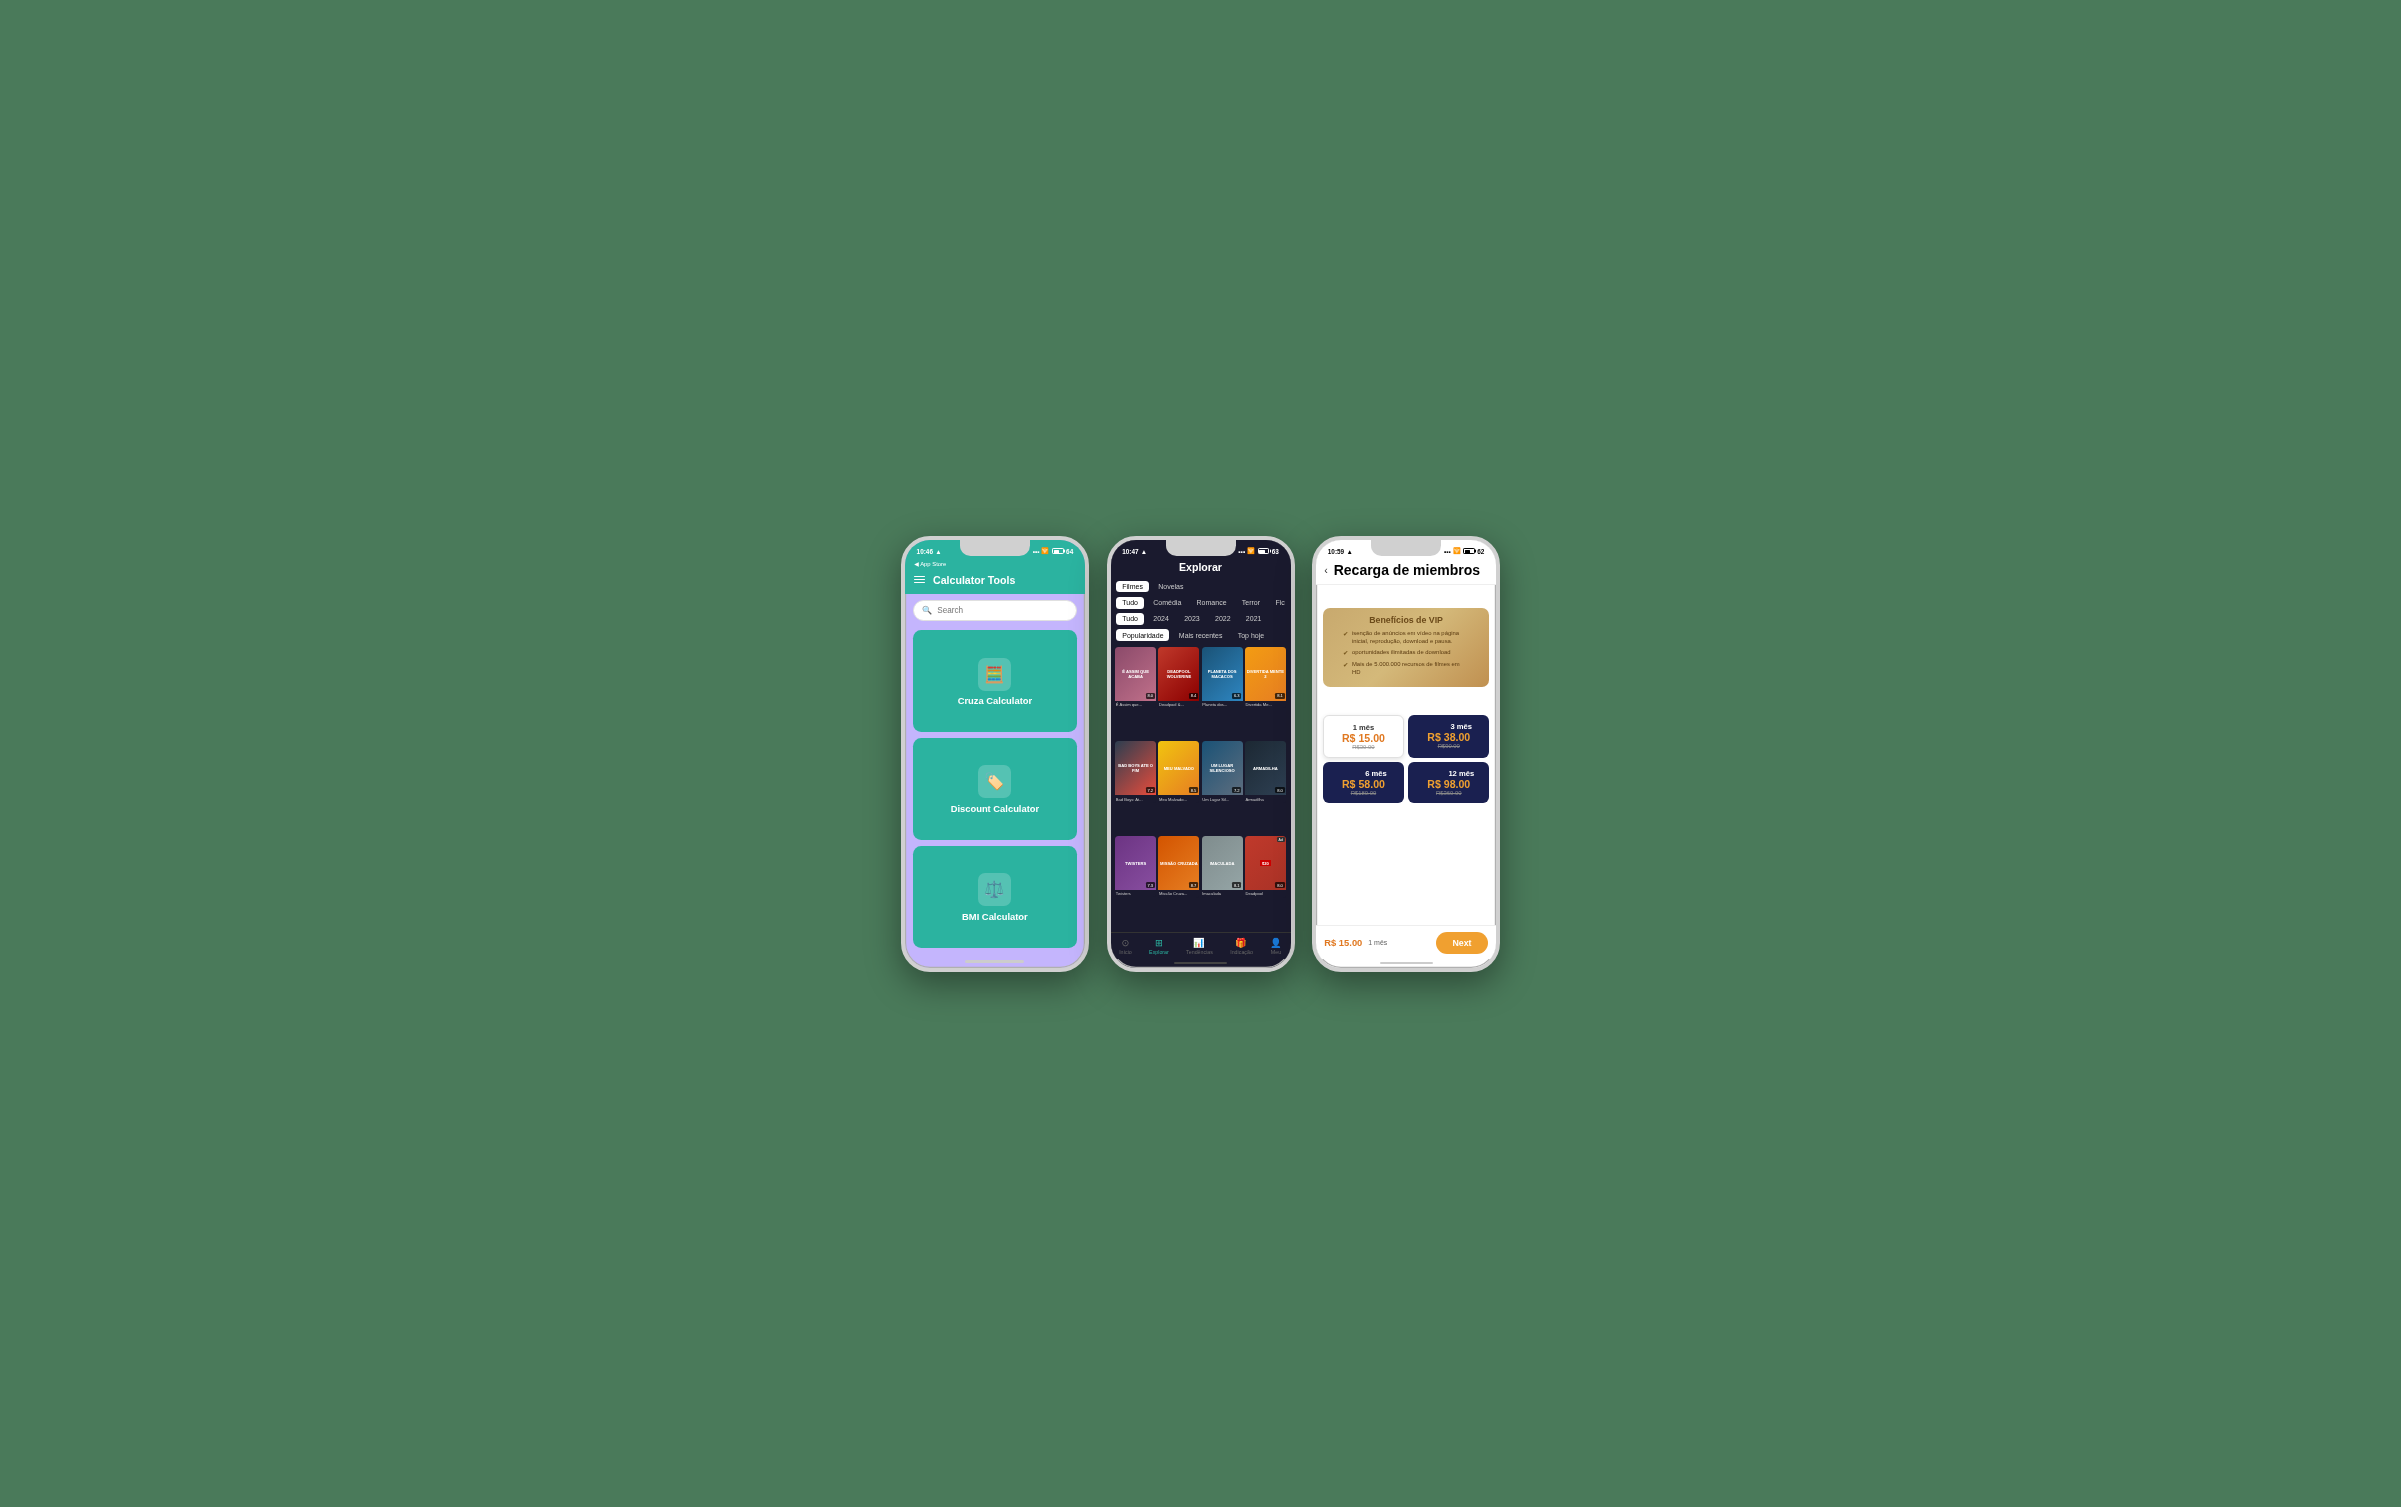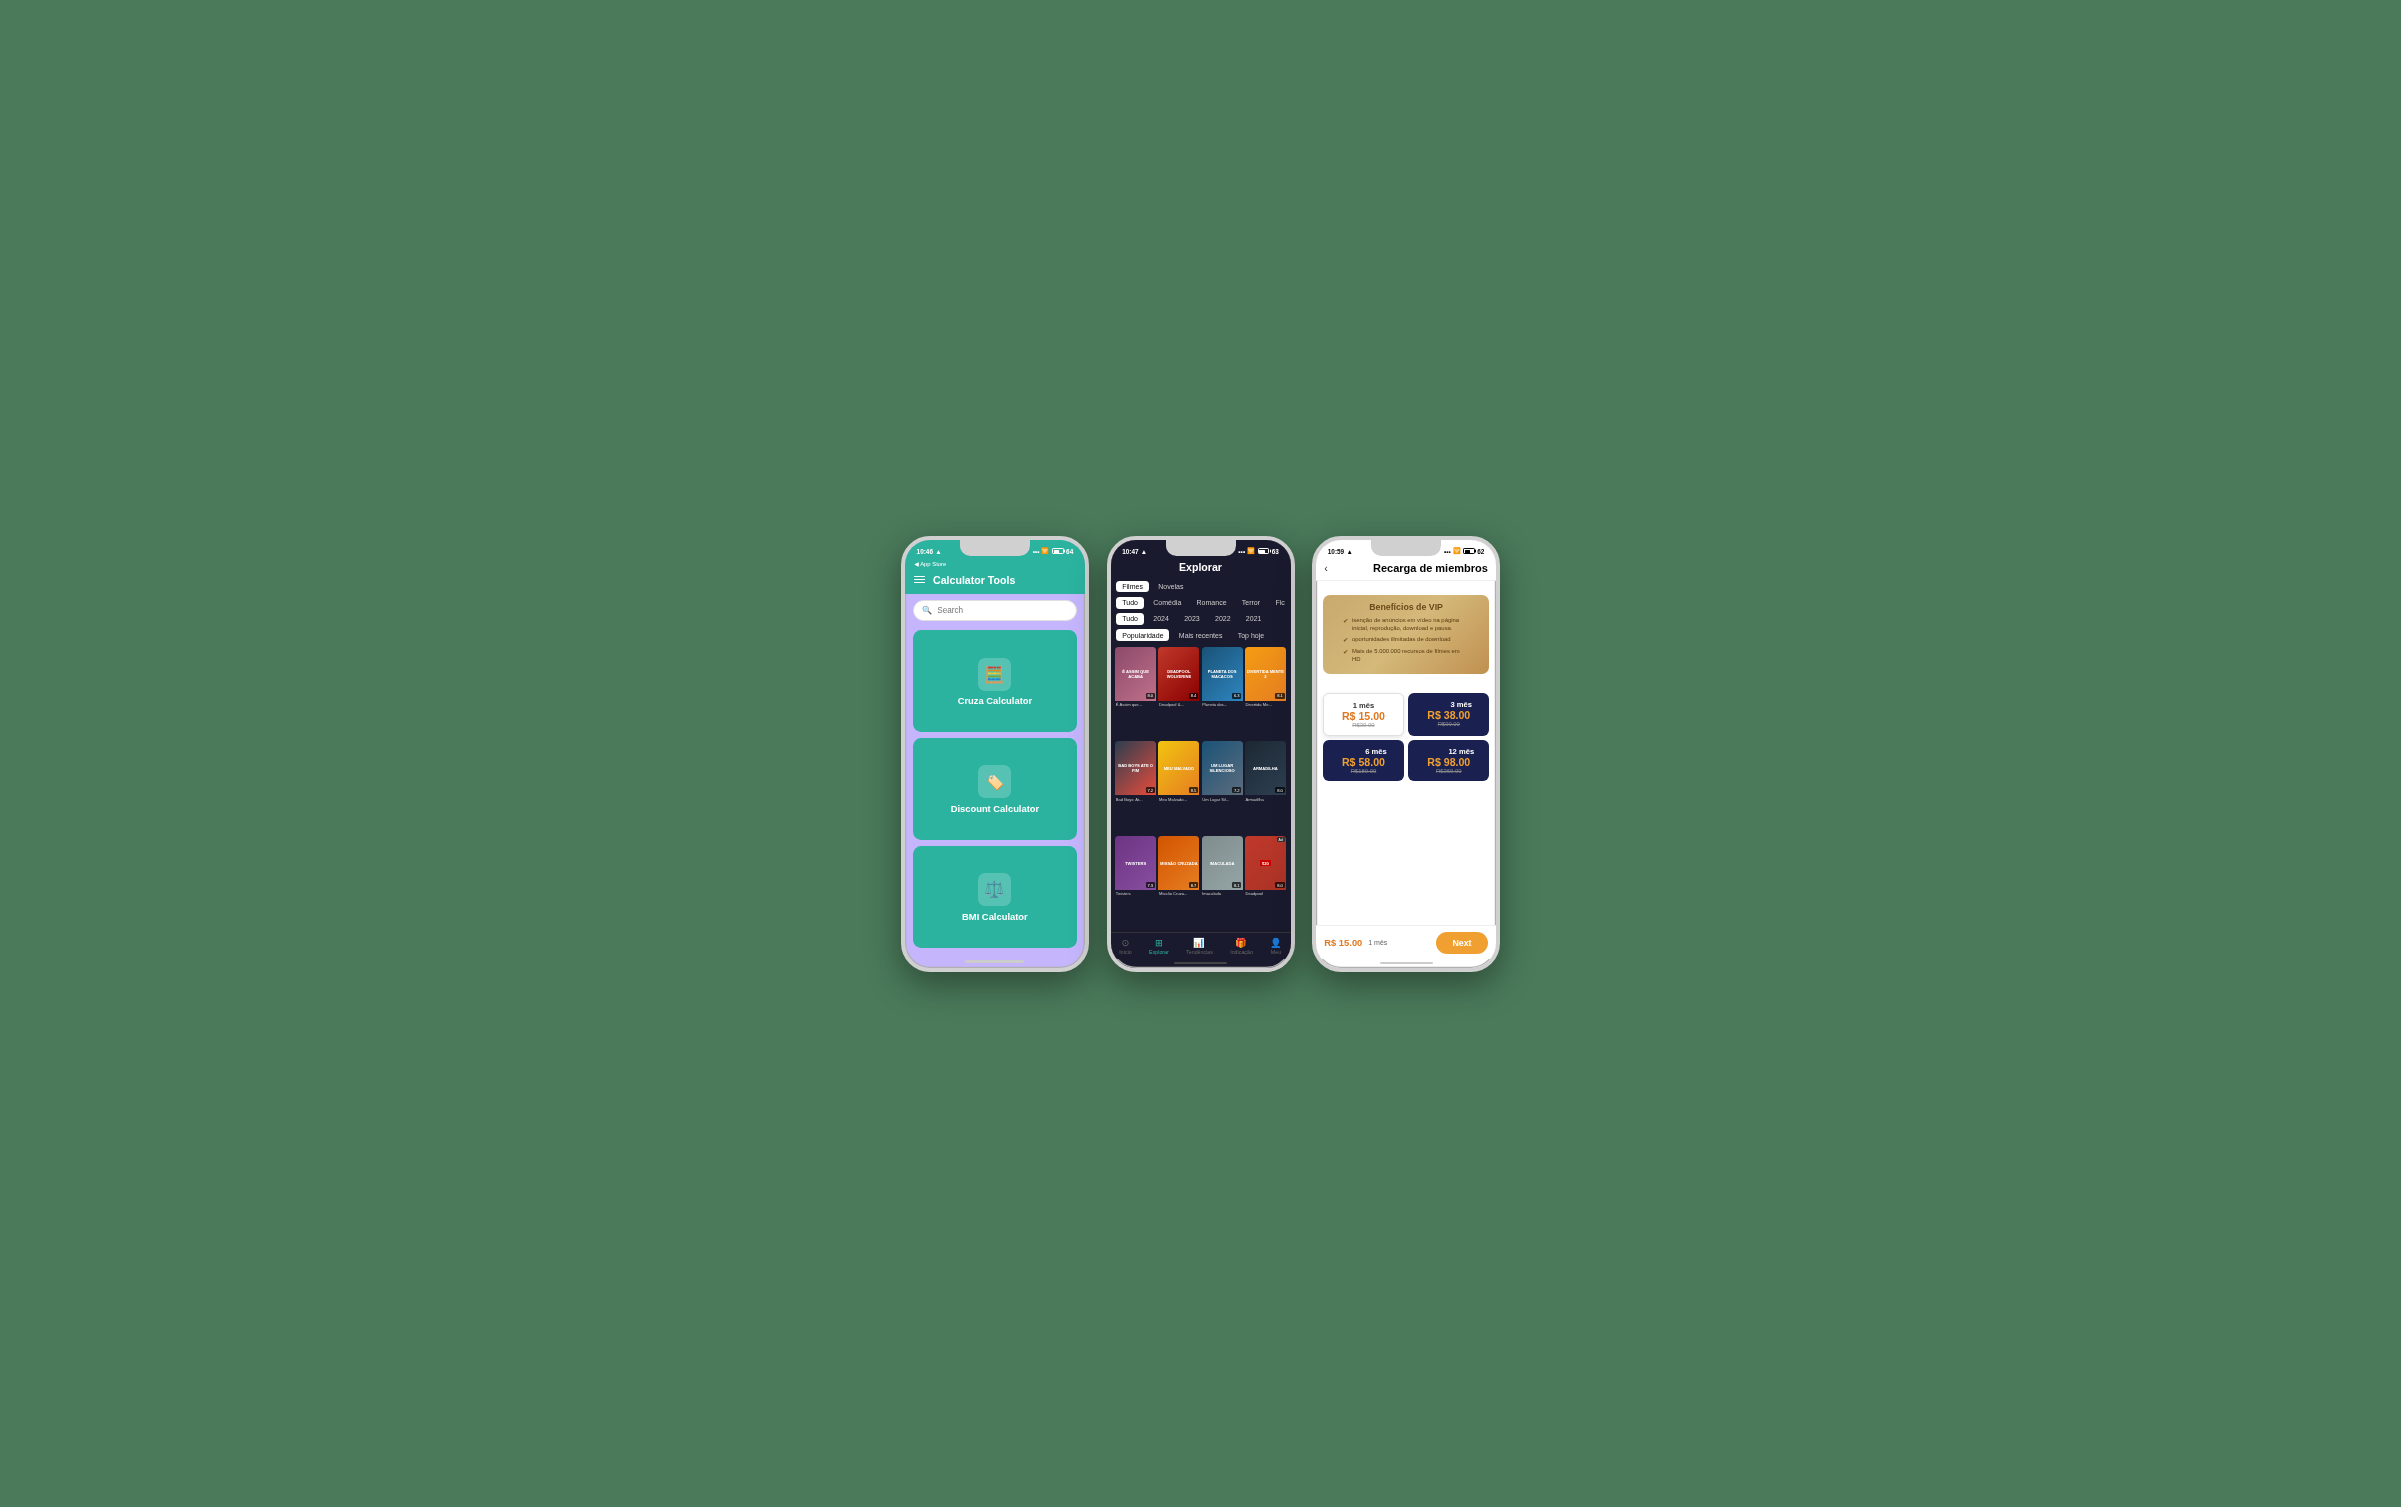"Recarga de miembros" .phone-3-header h1 { font-size: 11px -> 14px; text-align: right -> left }
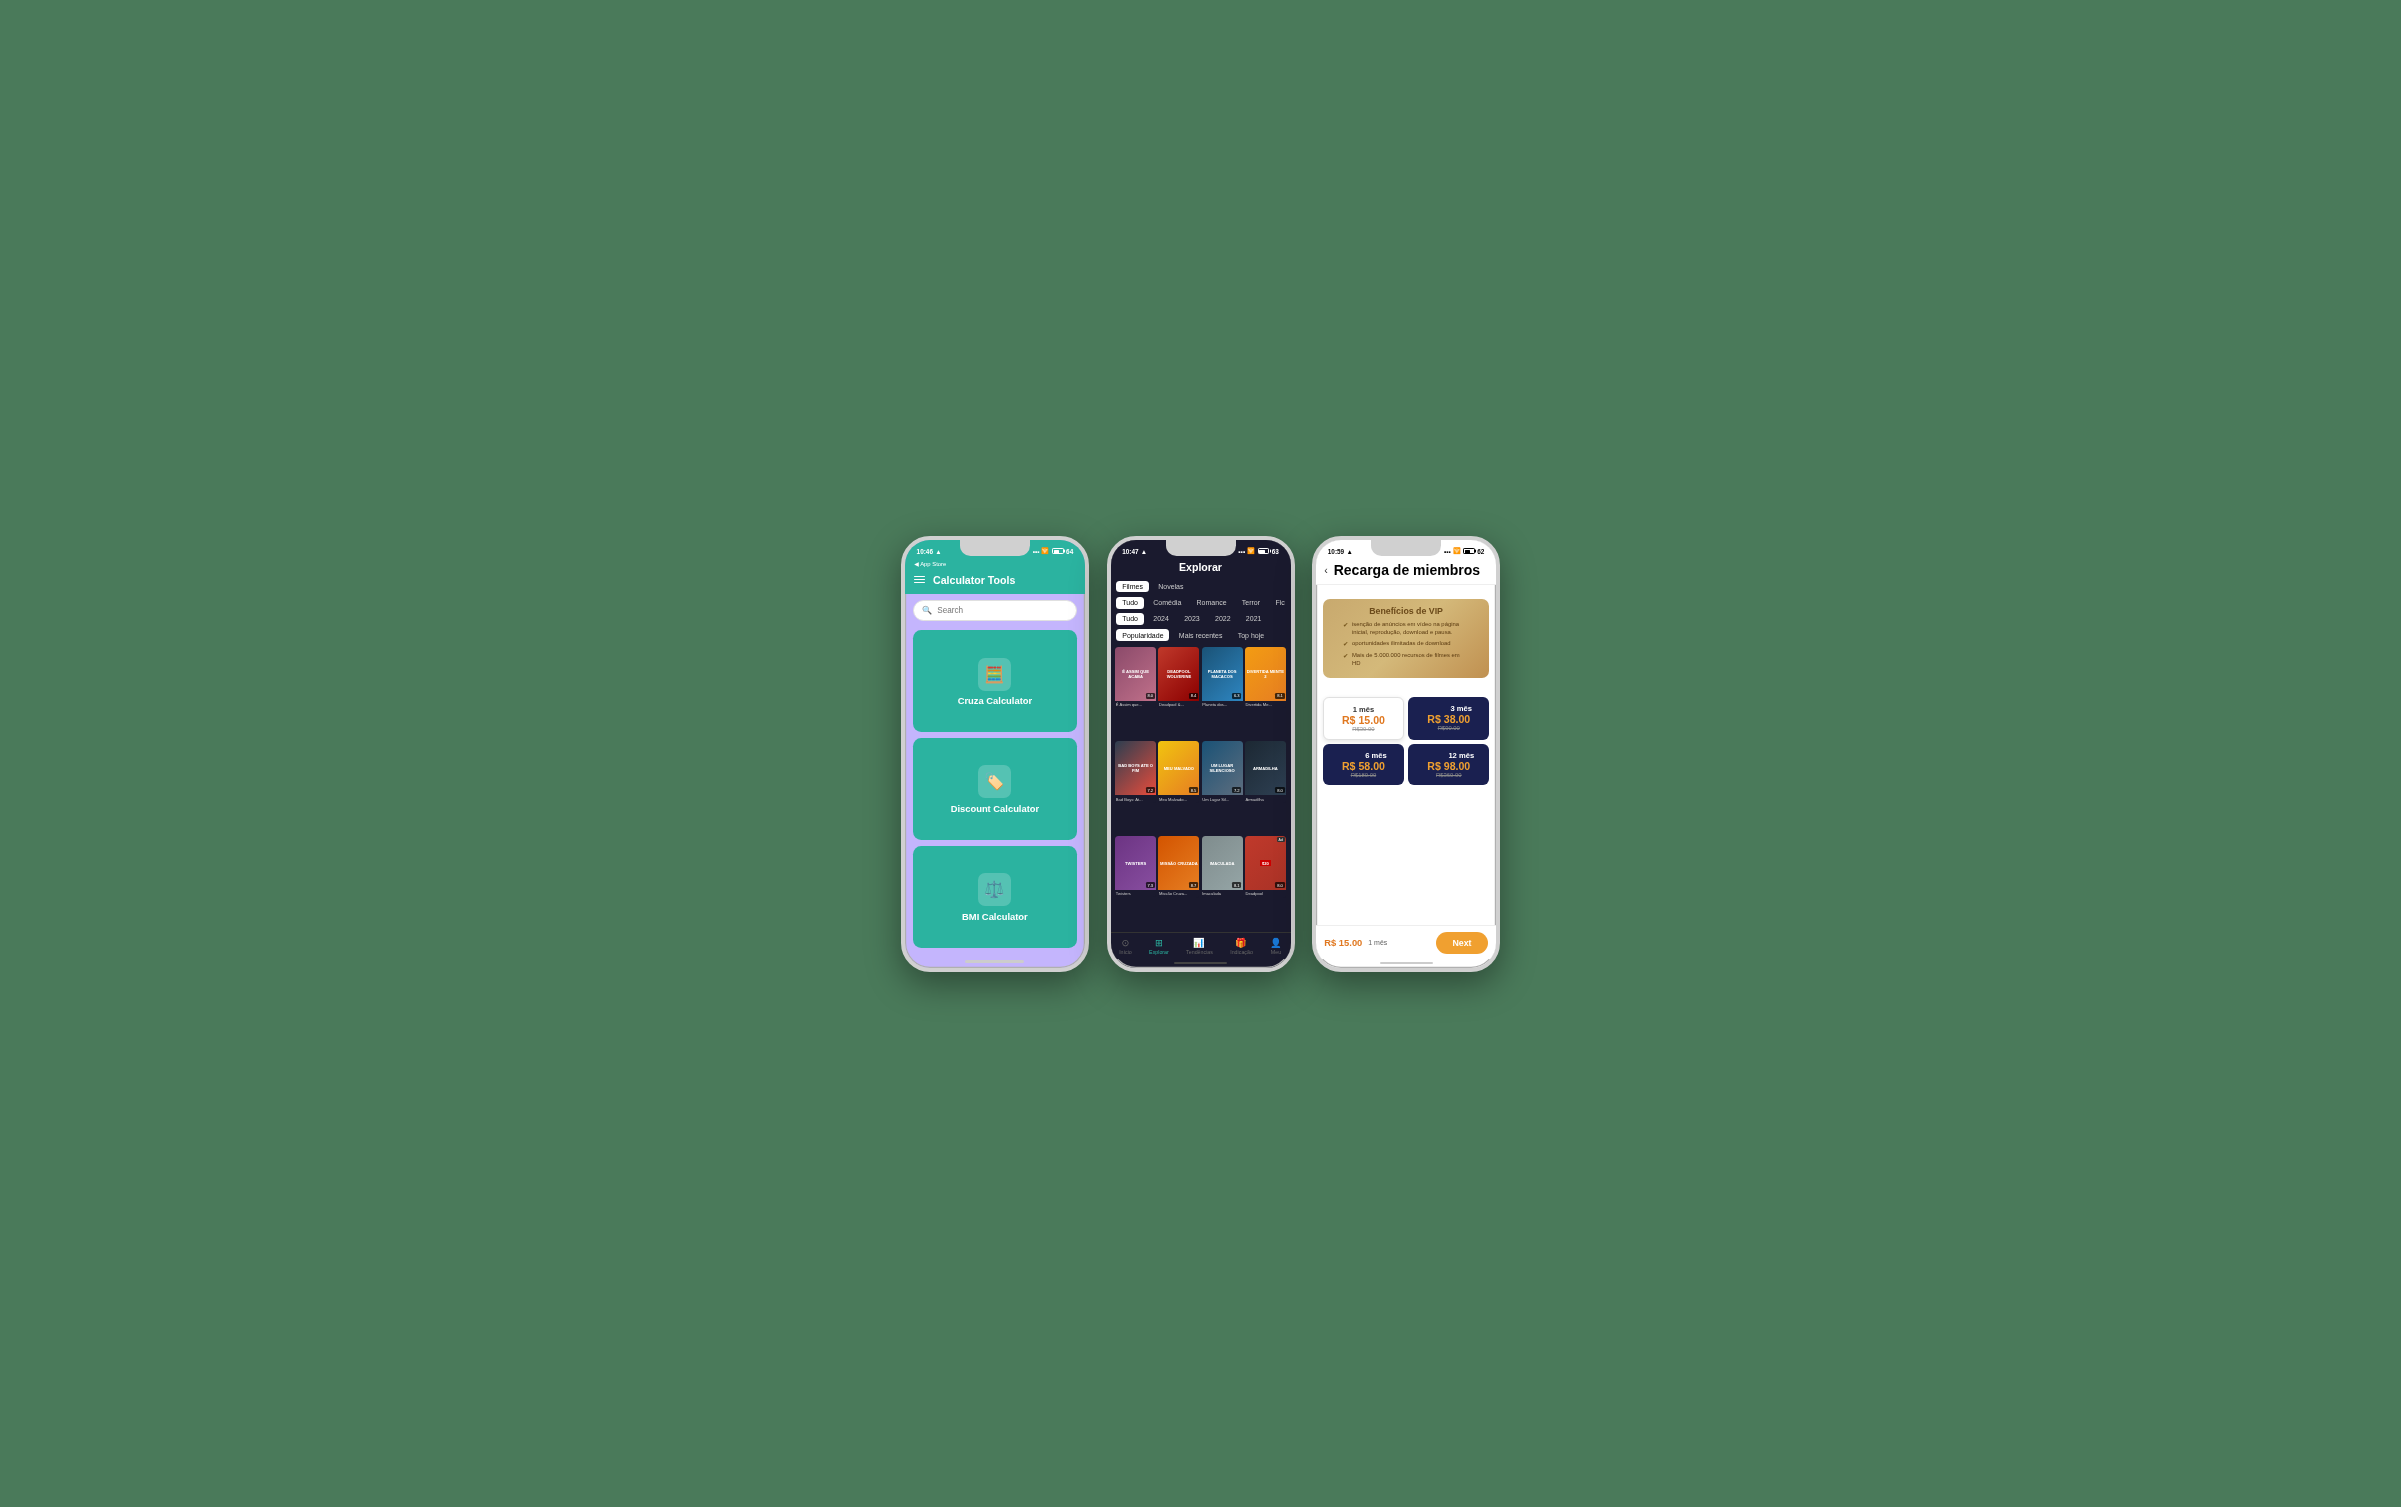"Benefícios de VIP" .vip-card { margin: 14px 7px -> 23px 7px }
